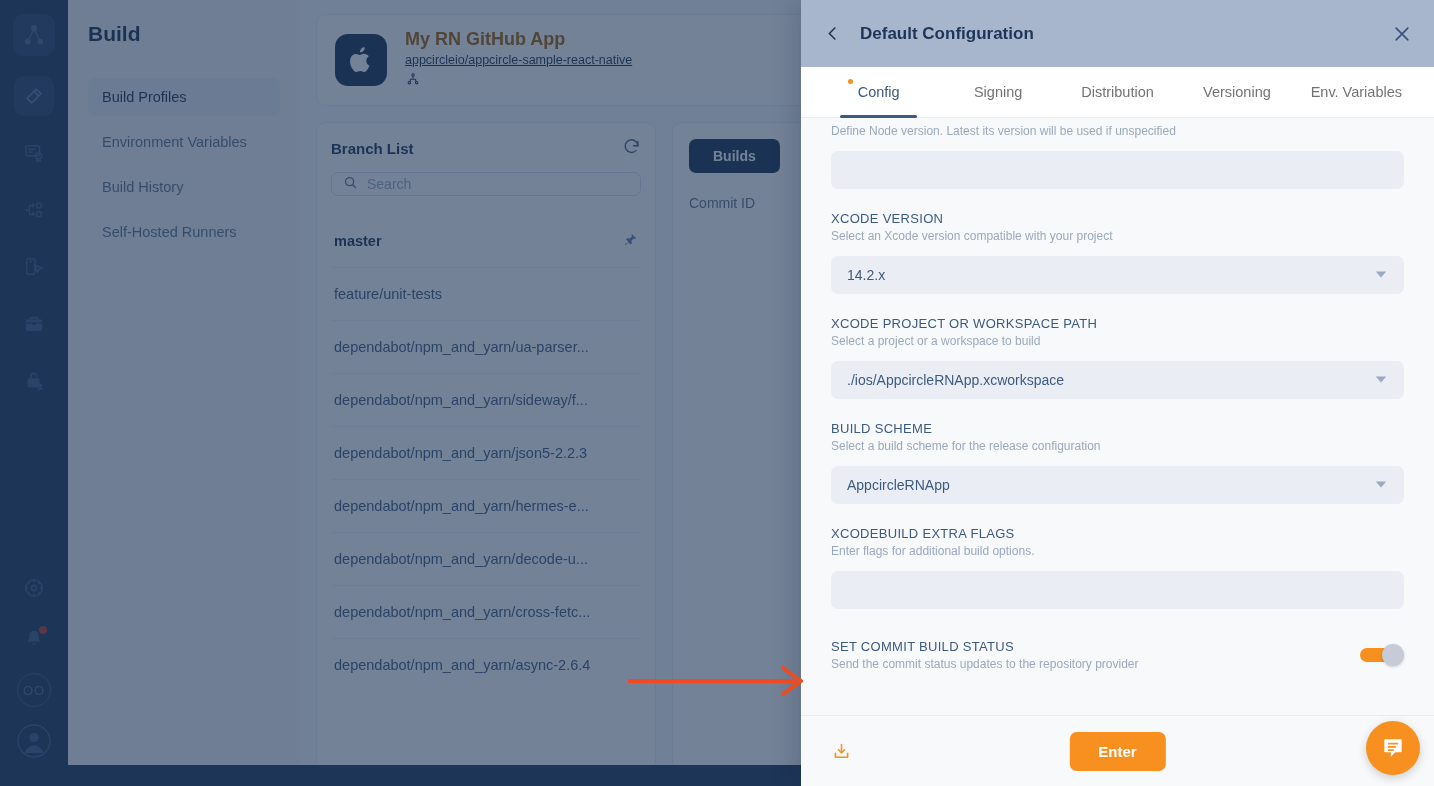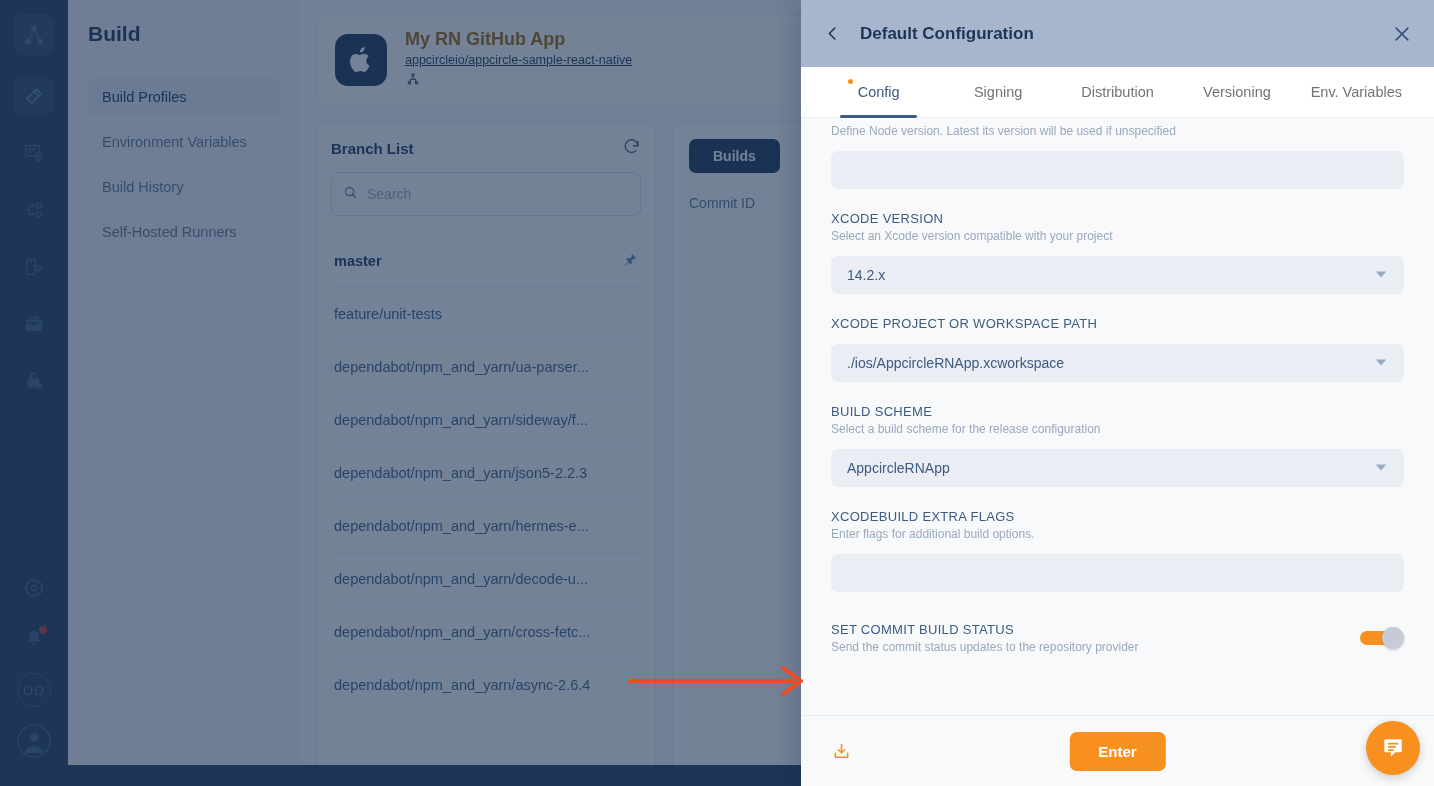"Search" .search-box { height: 44px -> 24px }
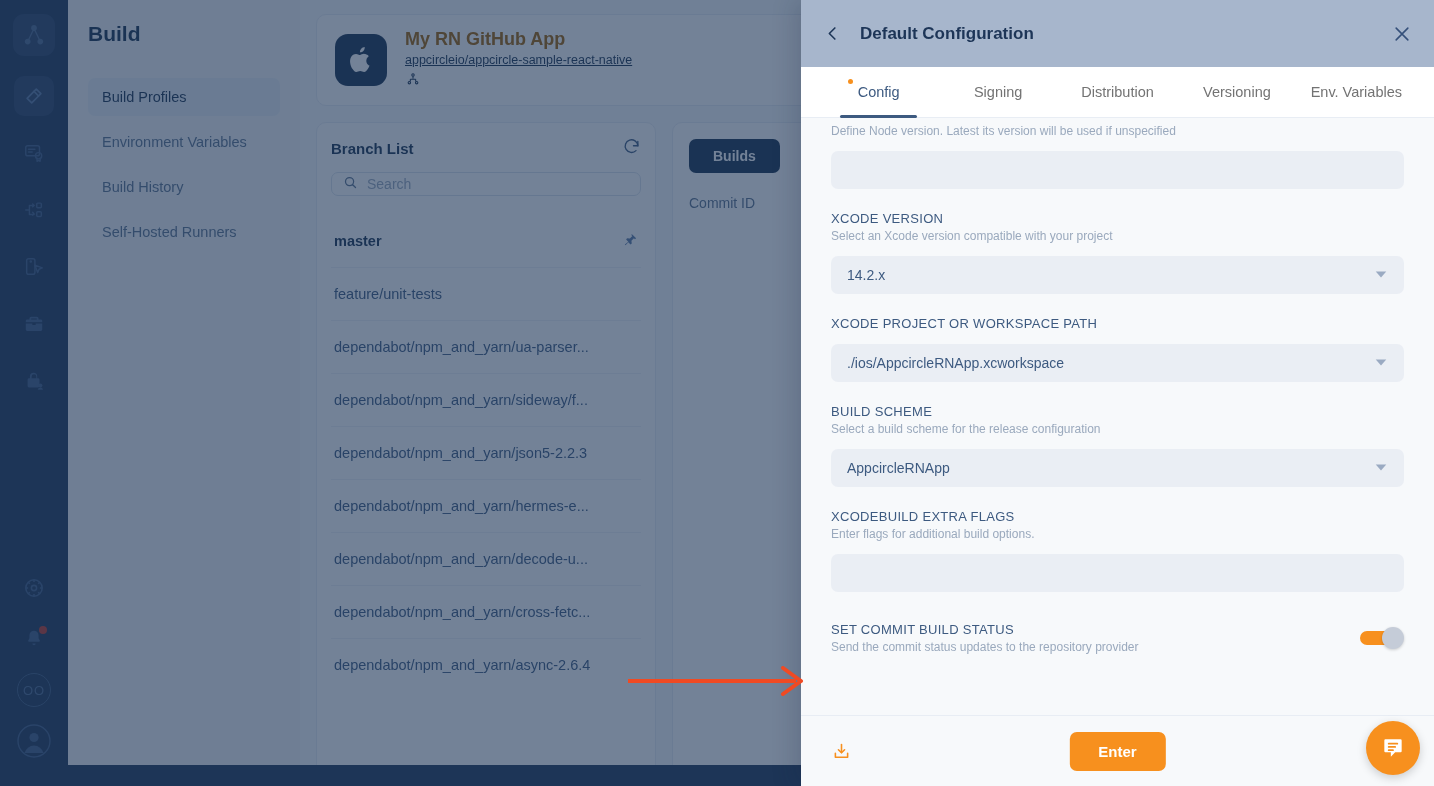"Select a project or a" div.field-desc { html: none -> <div>Select a project or a workspace to build</div> }
